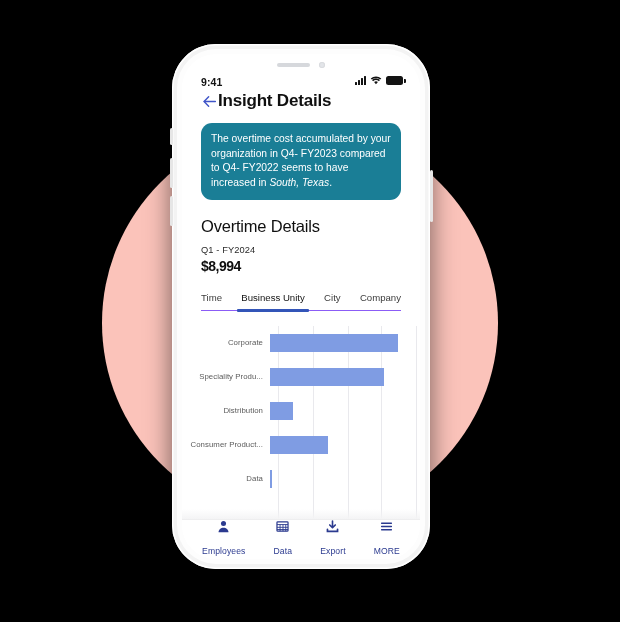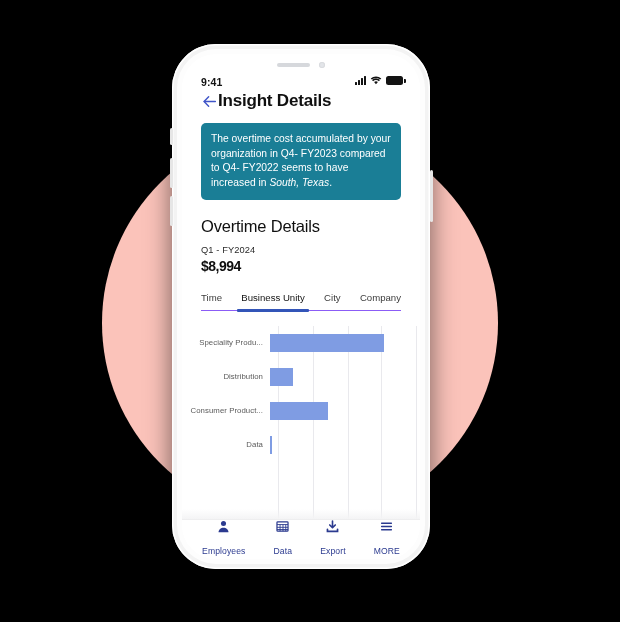"The overtime cost accumulated by" #insight-card { border-radius: 5px -> 11px }
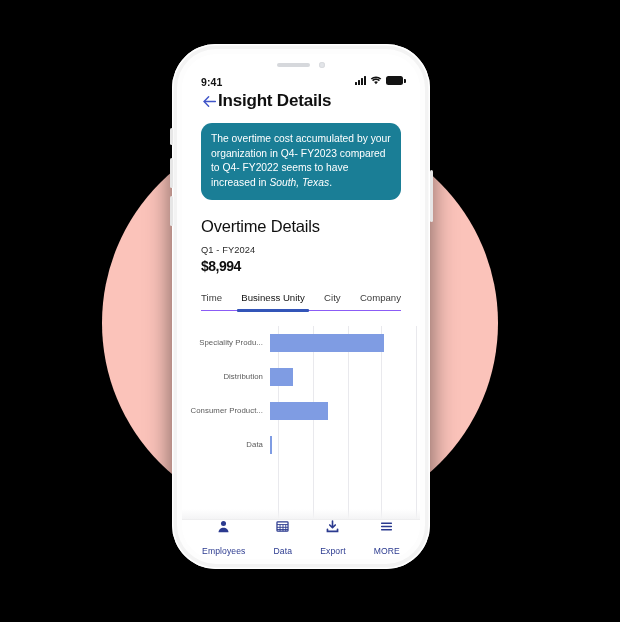"Corporate" div.chart-row { html: none -> <div> <div>Corporate</div> <div> <div></div> </div> </div> }
